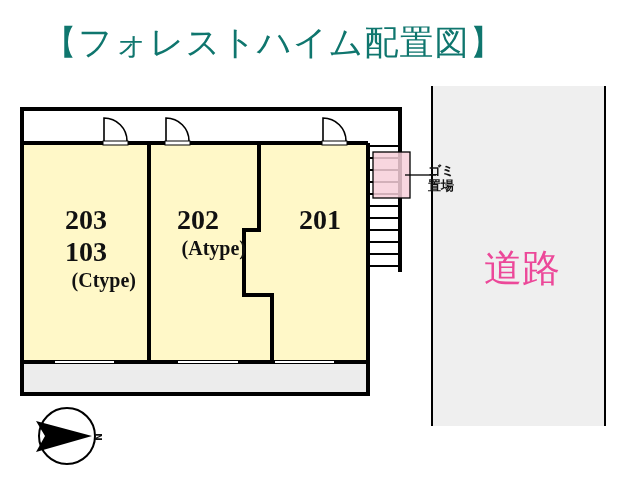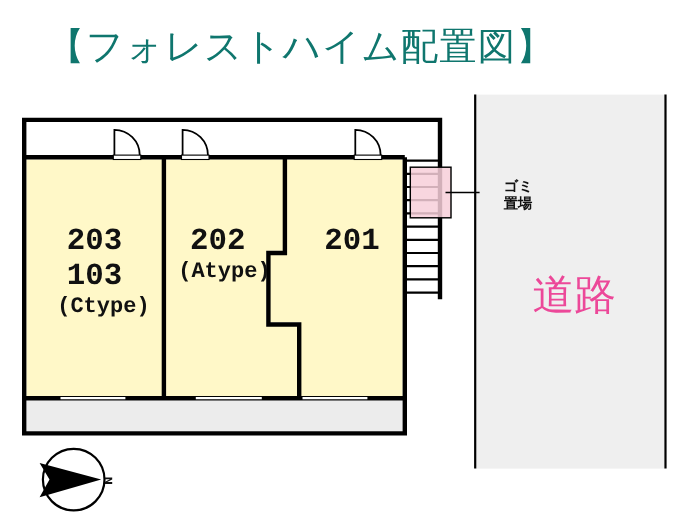"ゴミ" .gomi-label { left: 458px -> 428px }
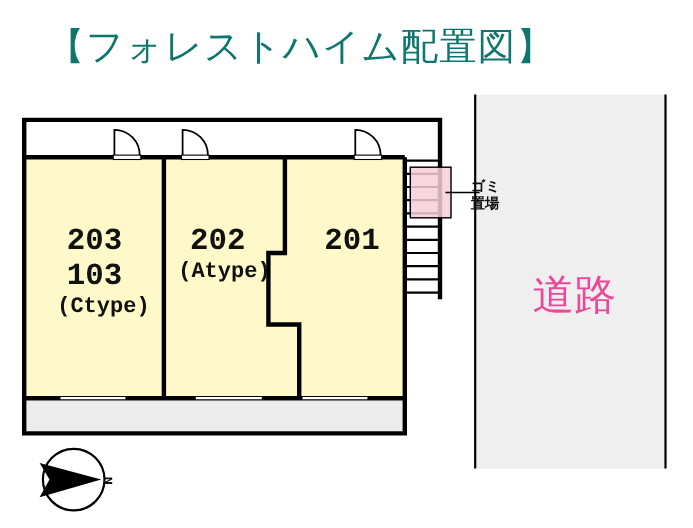"203" .unit-label { font-family: Liberation Mono, monospace -> Liberation Serif, serif }
